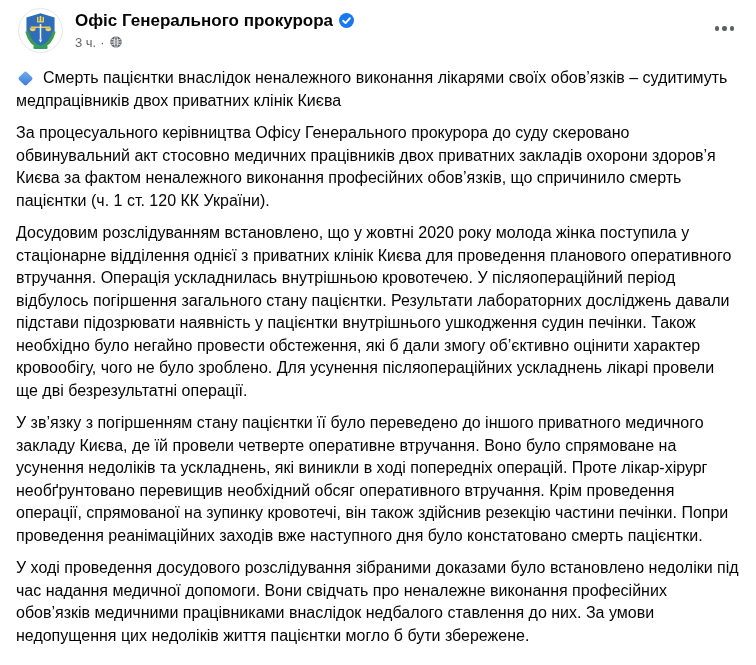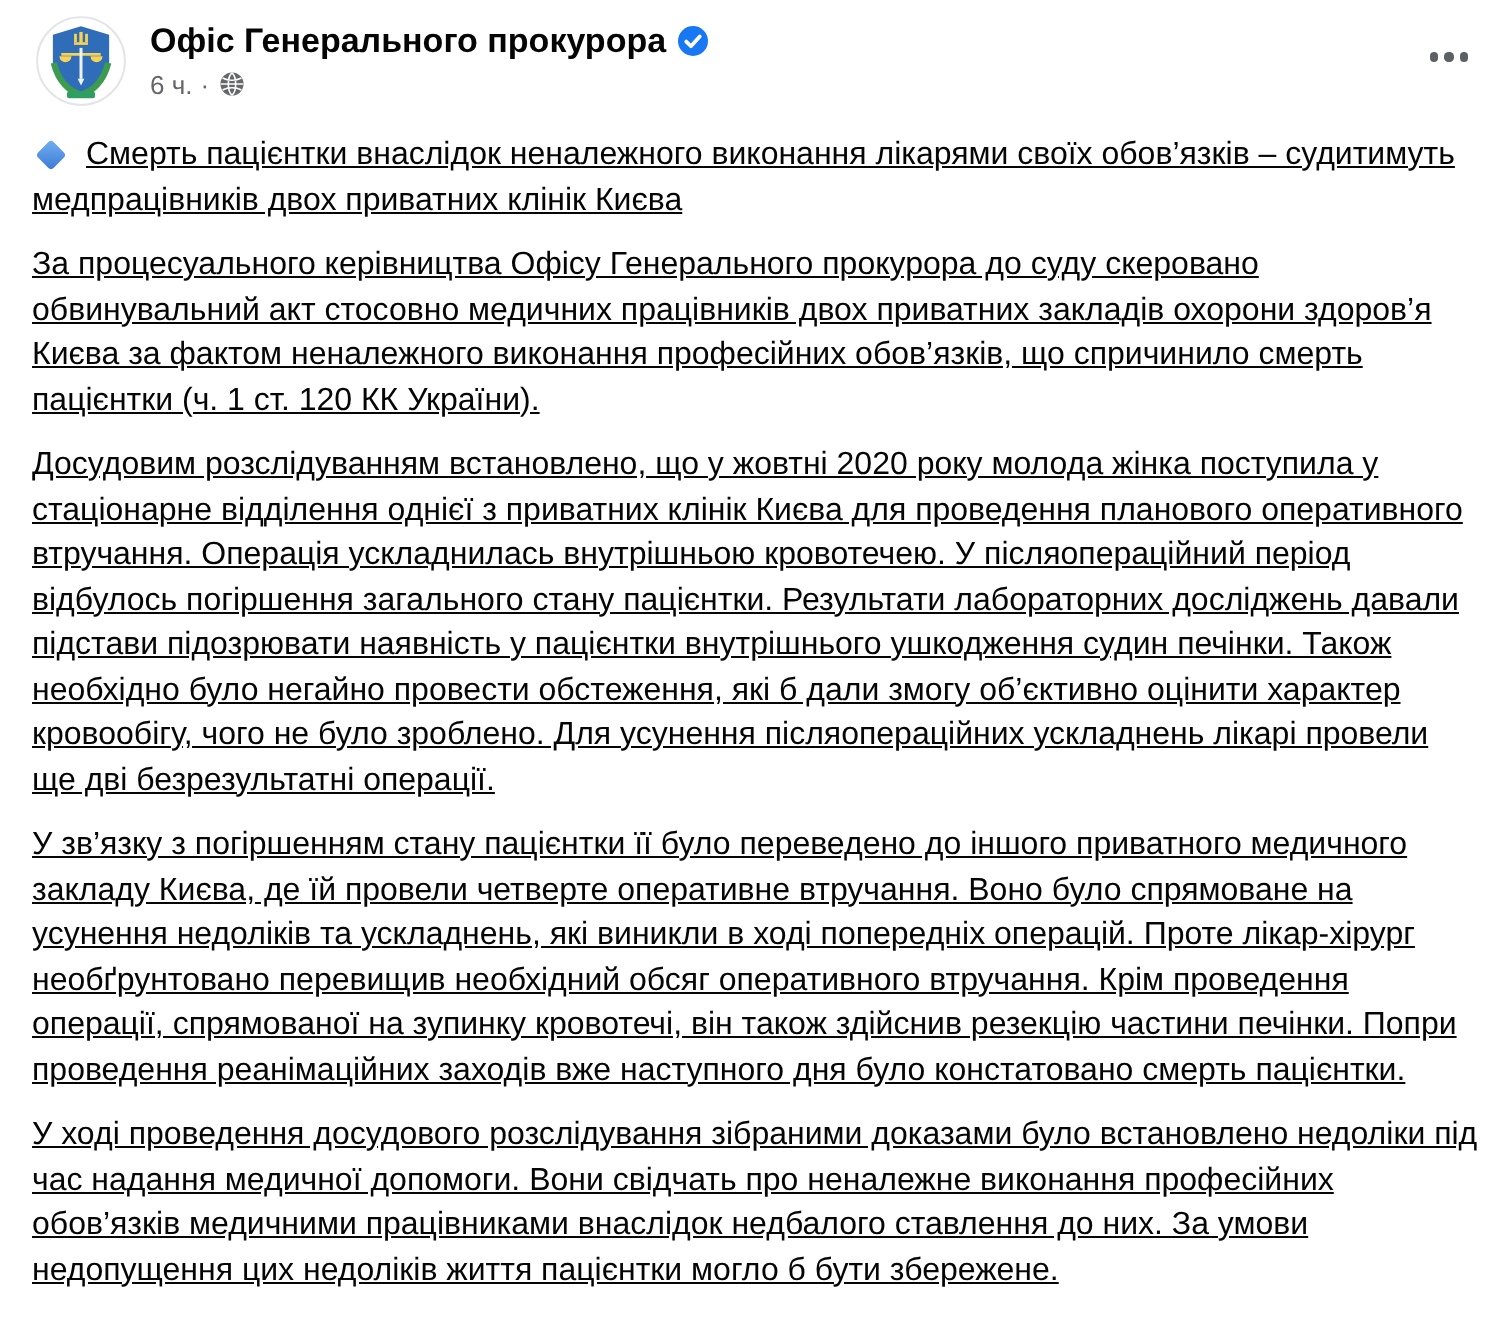"6 ч." span.timestamp { text: 6 -> 3 }
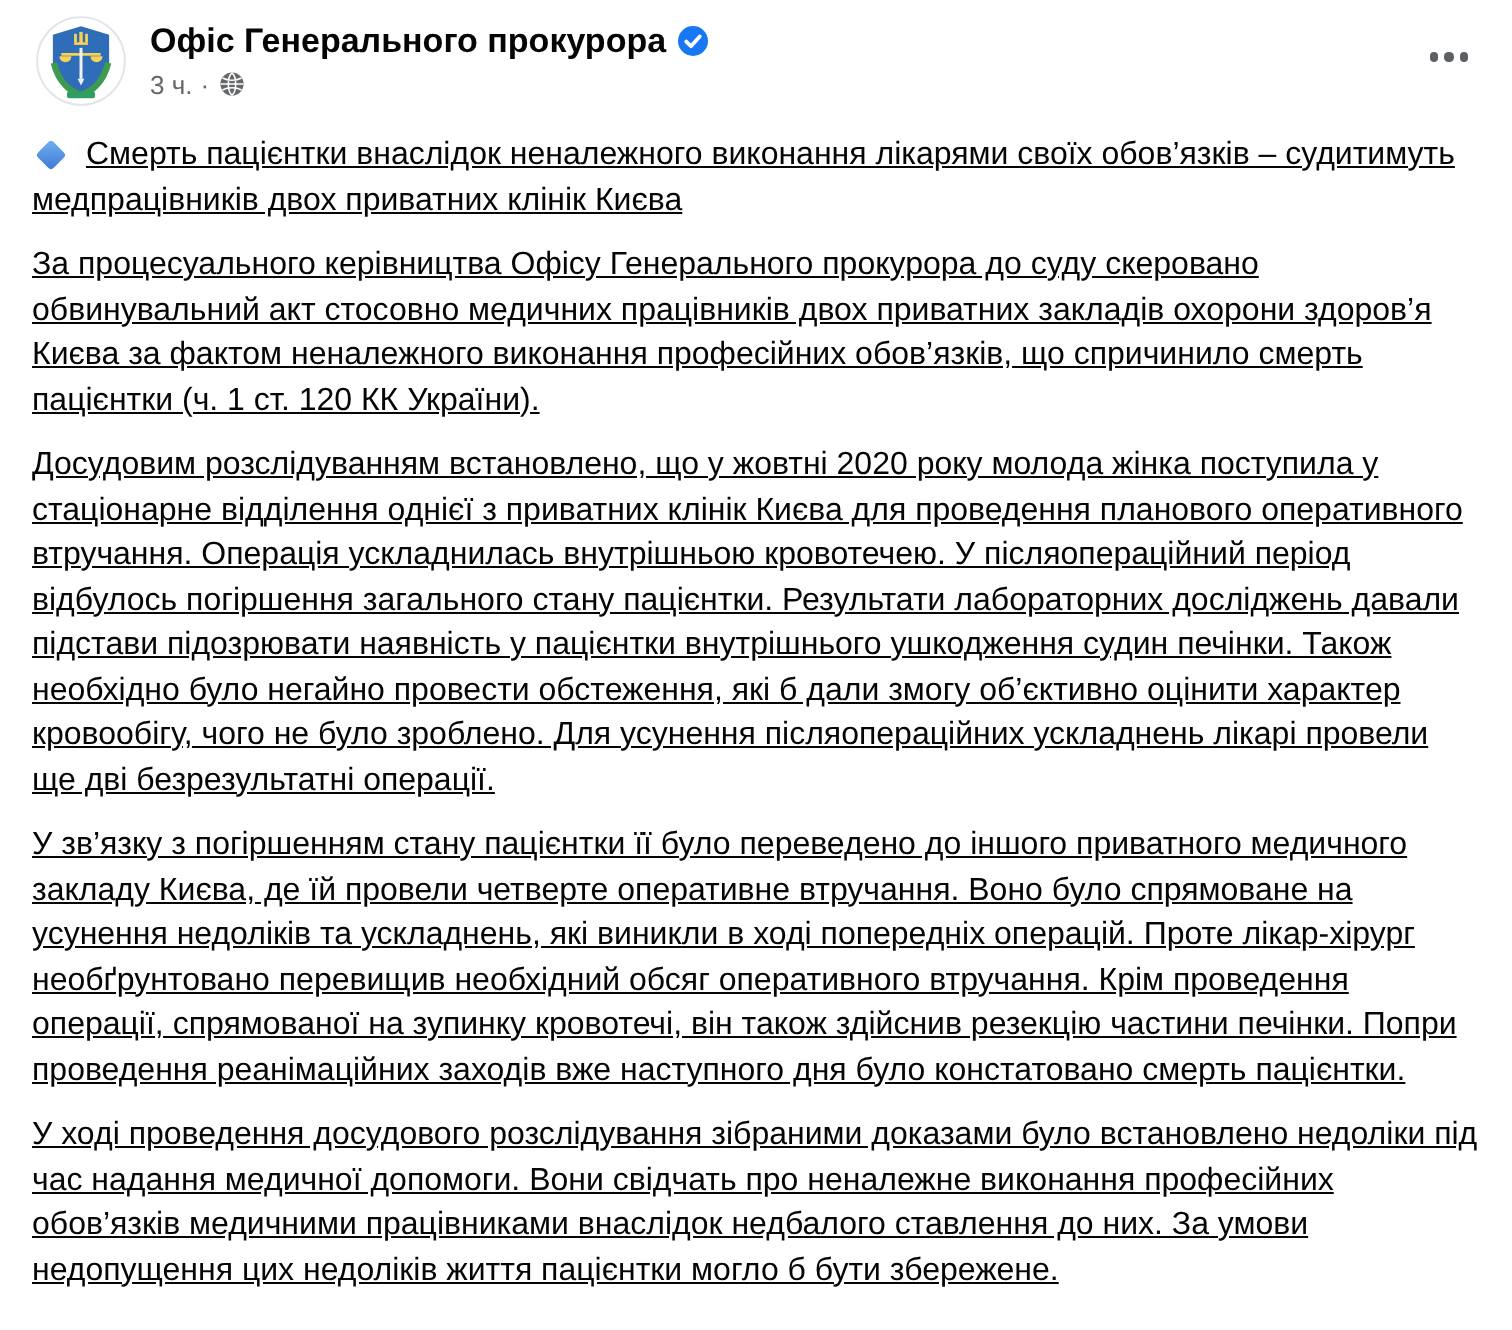"Смерть пацієнтки внаслідок неналежного" .post-body { text-decoration: underline -> none }
